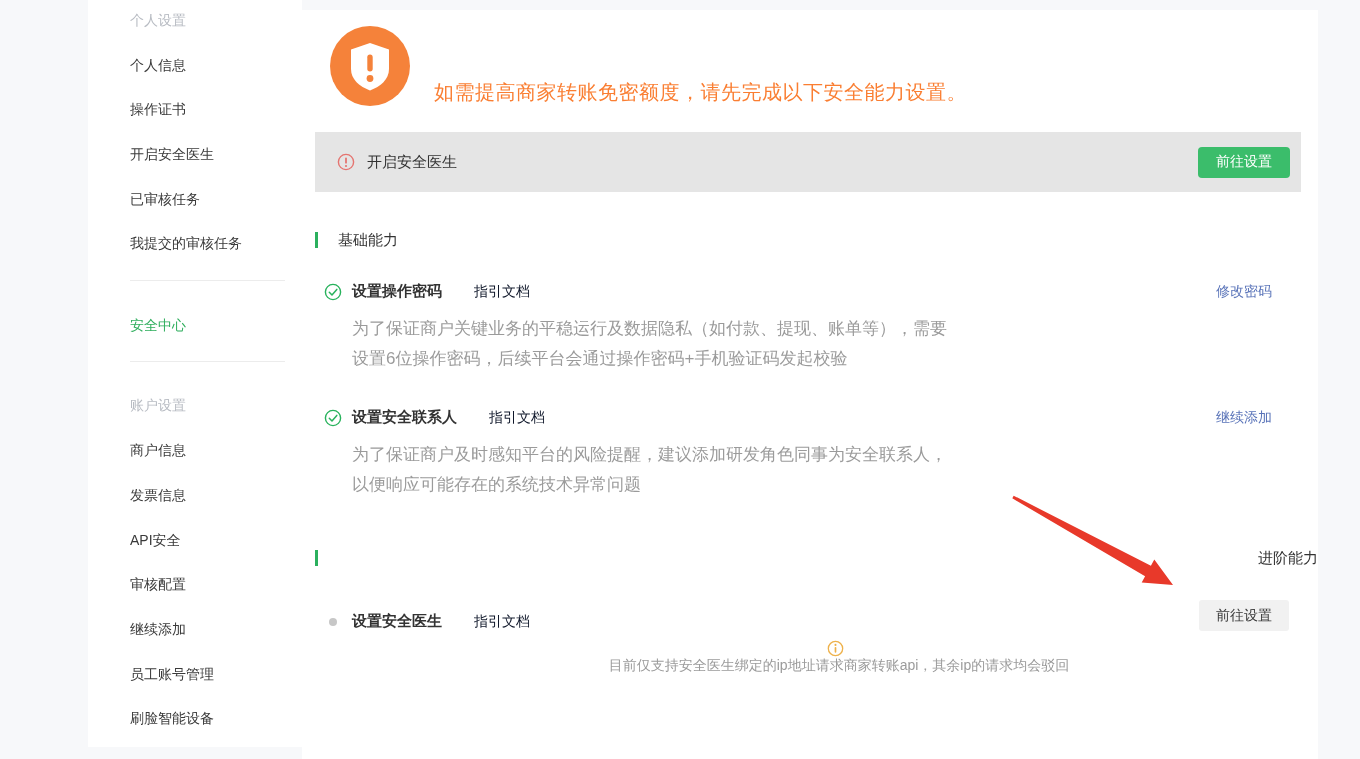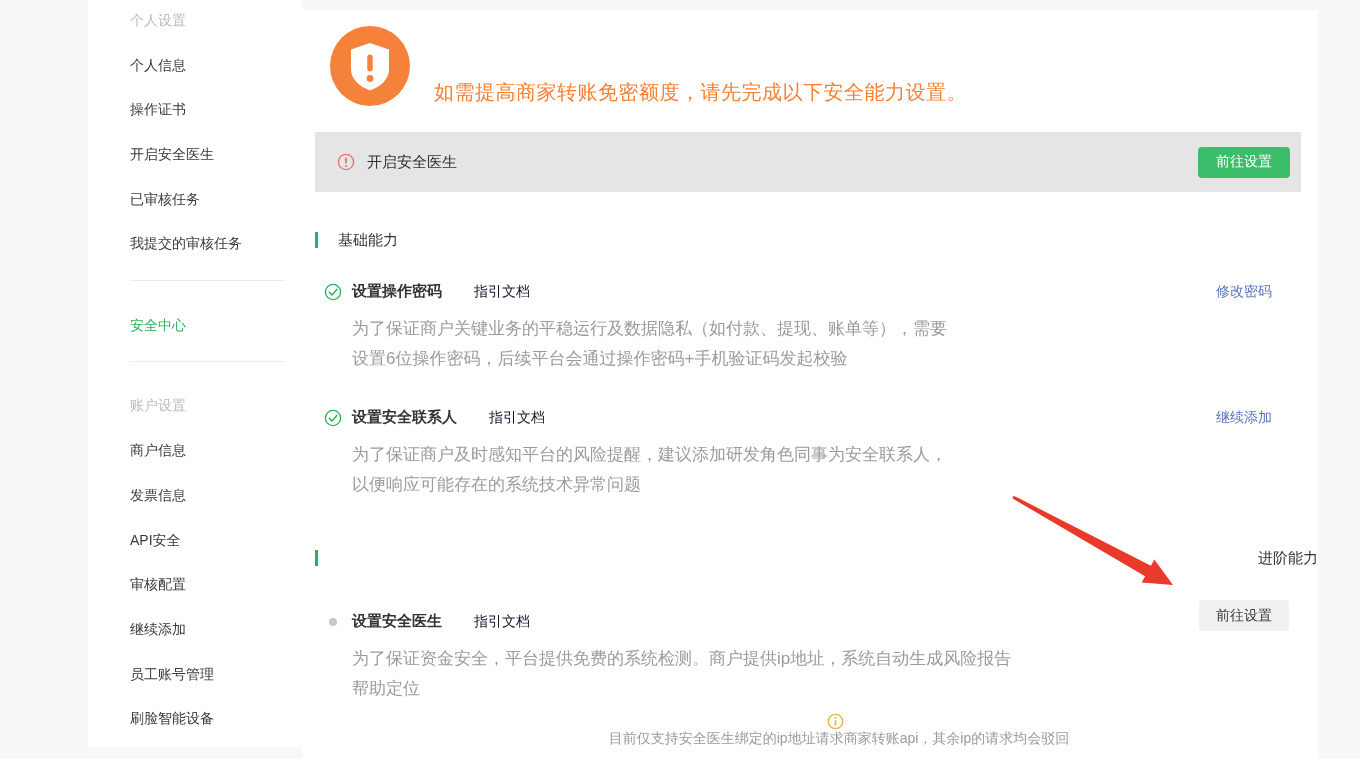"为了保证资金安全，平台提供免费的系统检测。商户提供ip地址，系统自动生成风险报告" div.cap-desc { html: <div>为了保证资金安全，平台提供免费的系统检测。商户提供ip地址，系统自动生成风险报告帮助定位</div> -> none }
